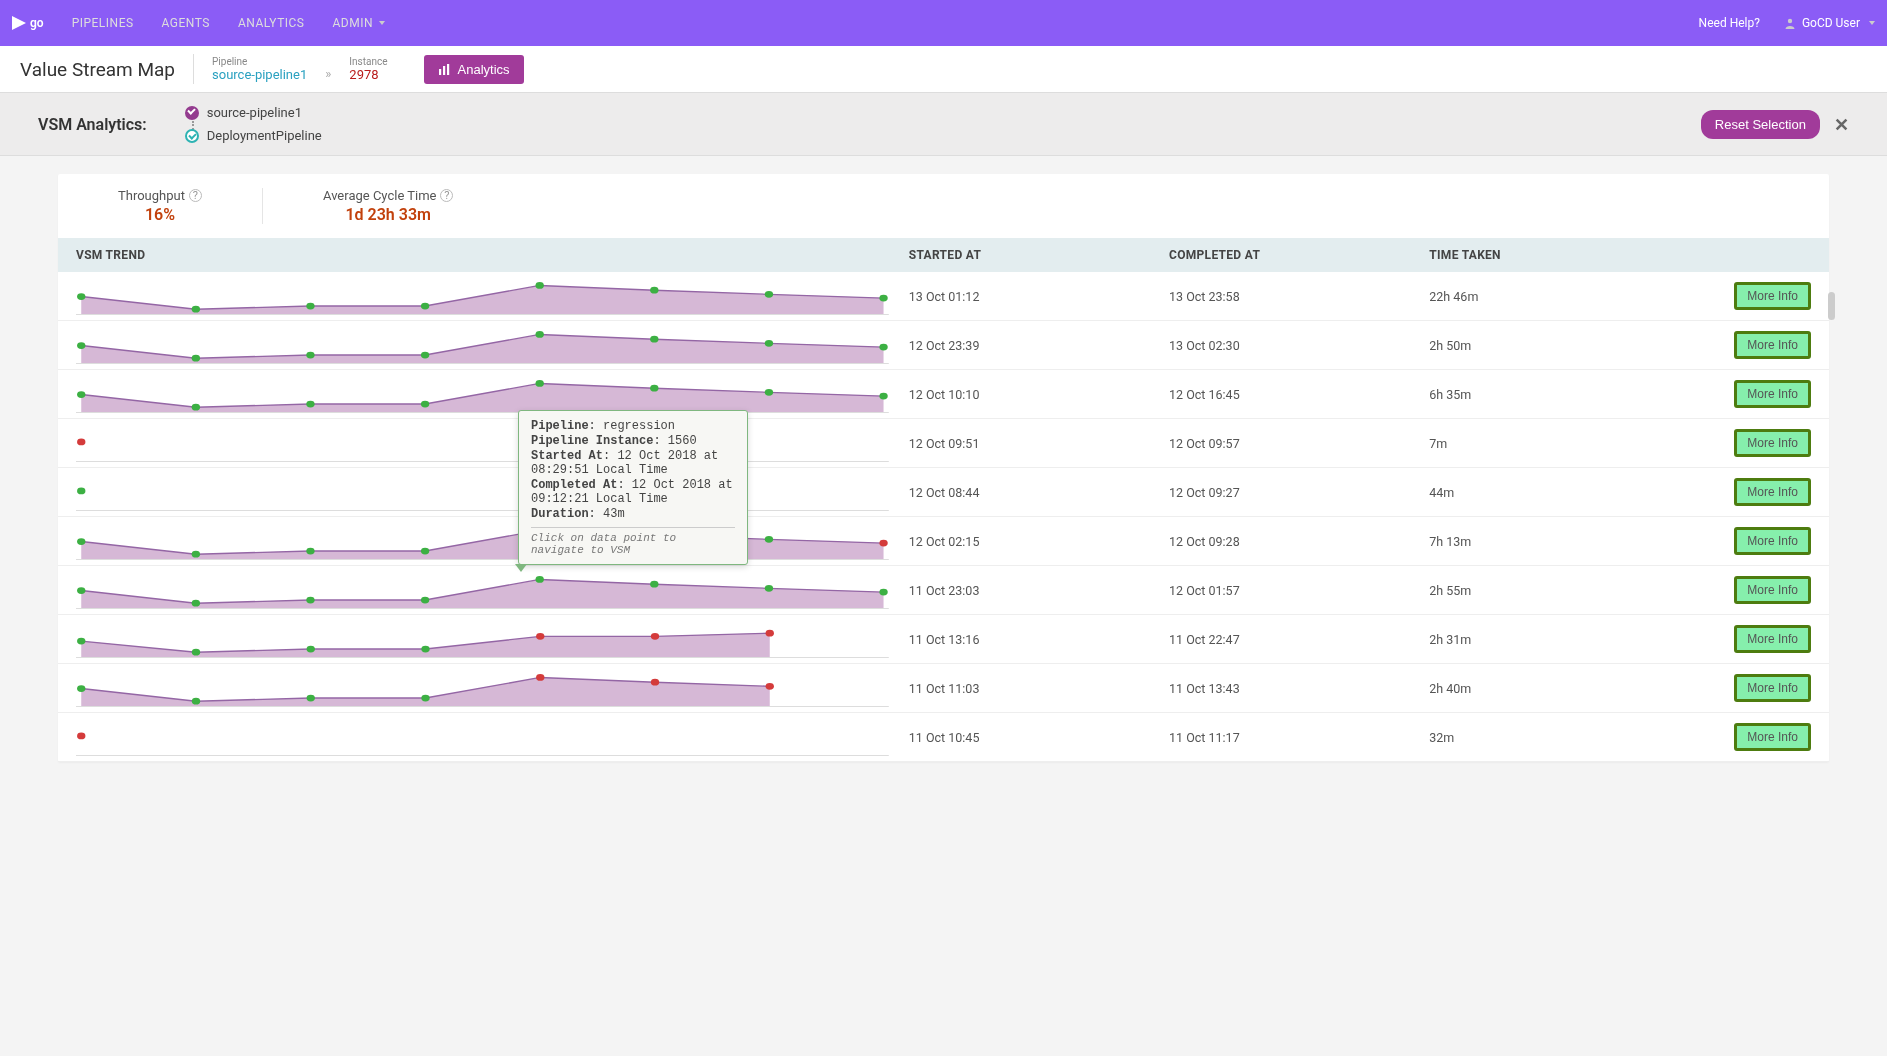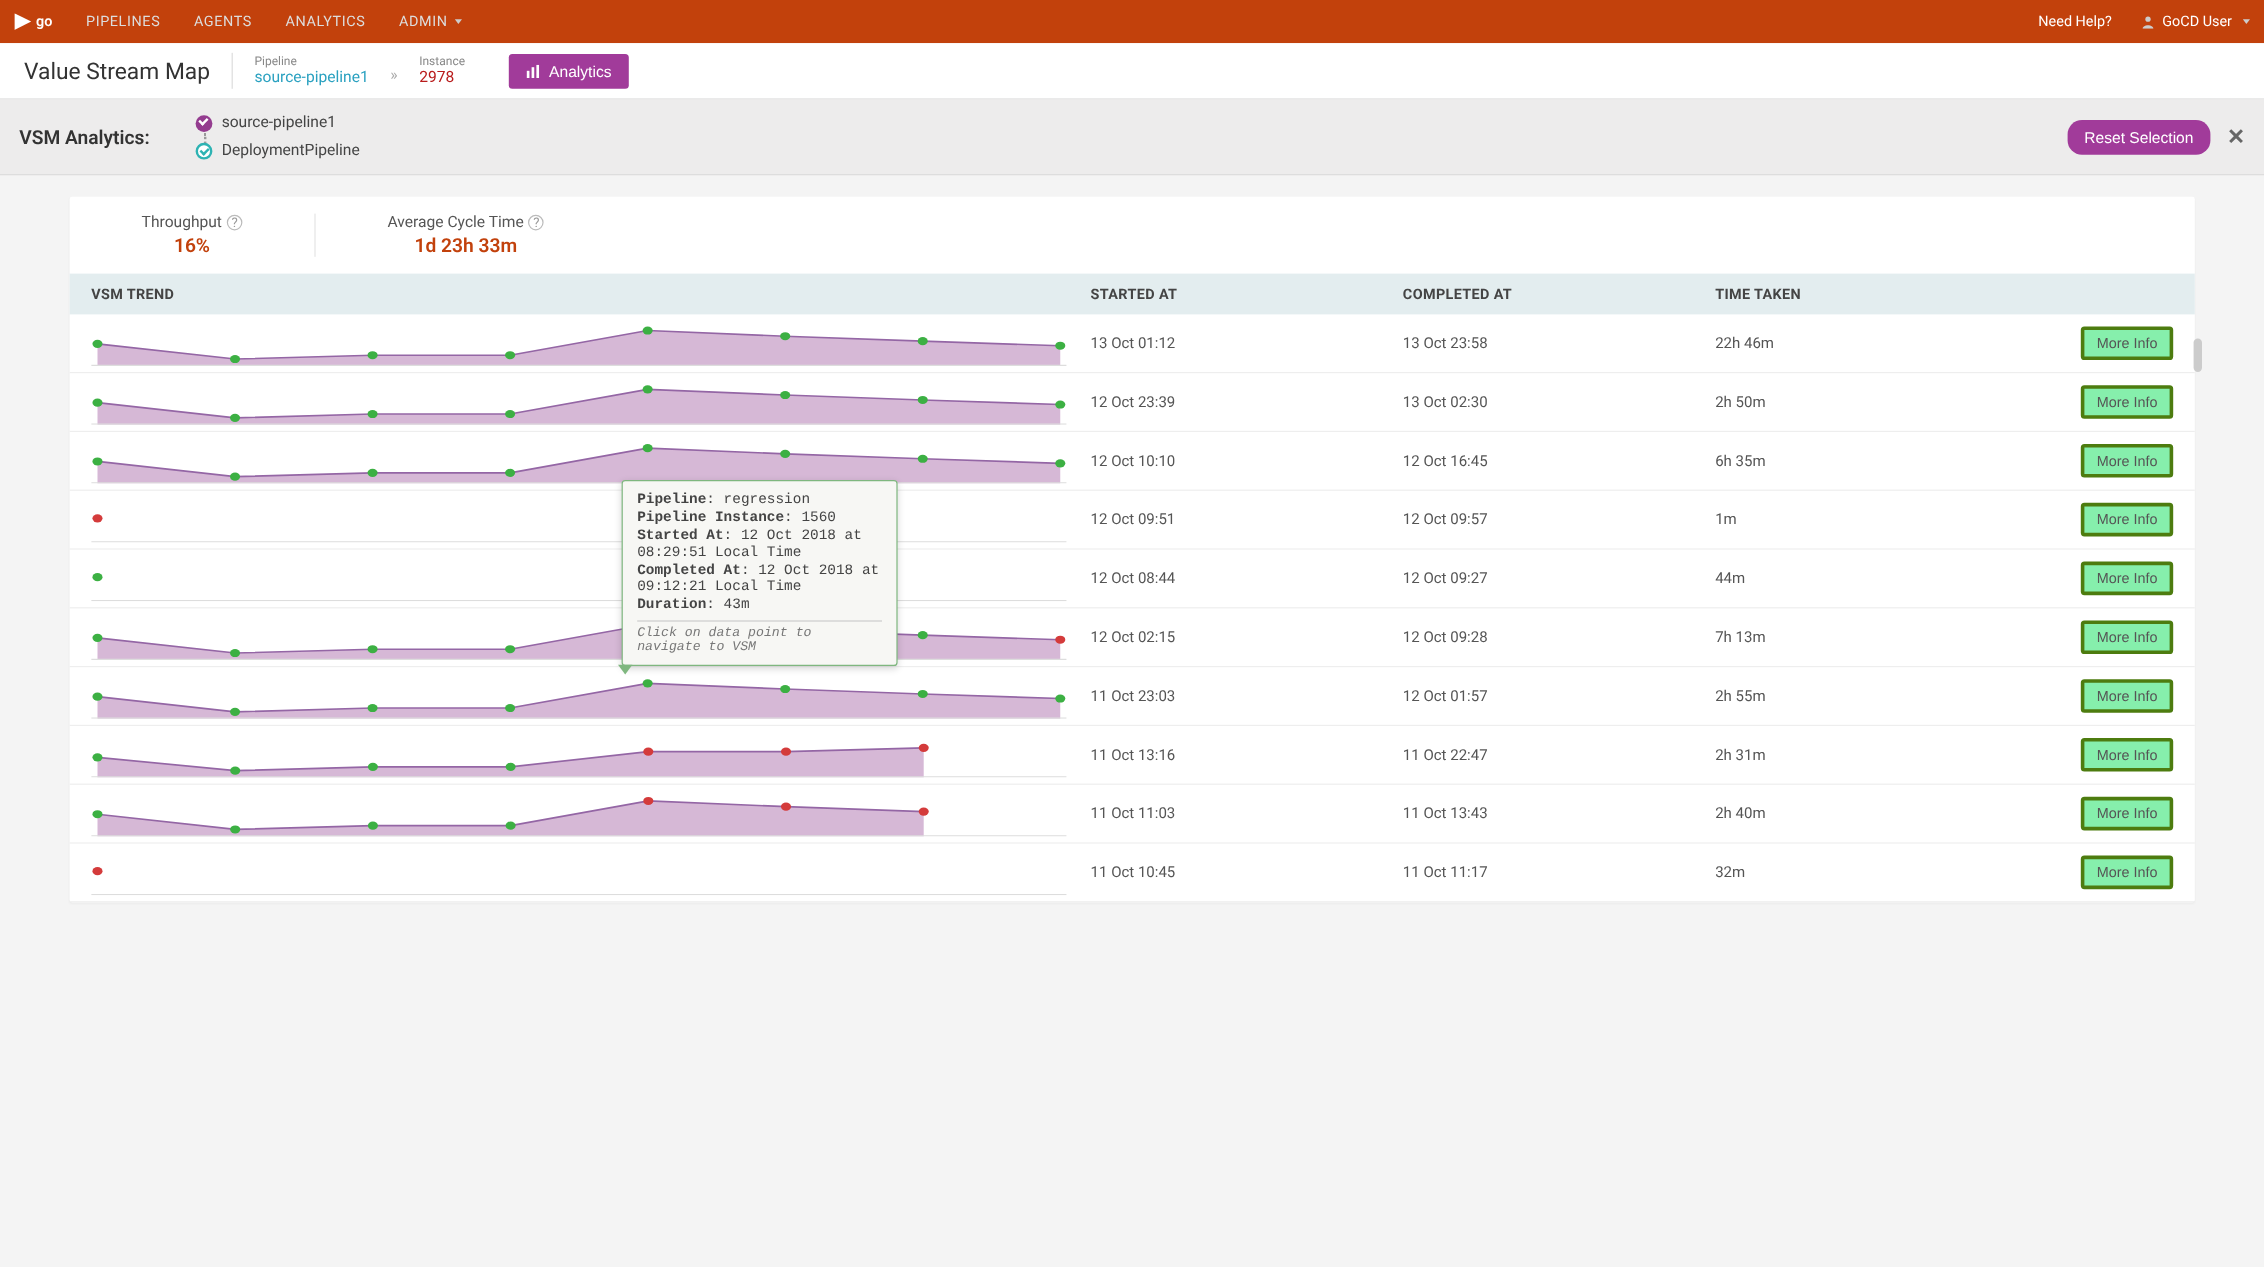"go" .top-nav { background: #c2410c -> #8b5cf6; height: 36px -> 46px }
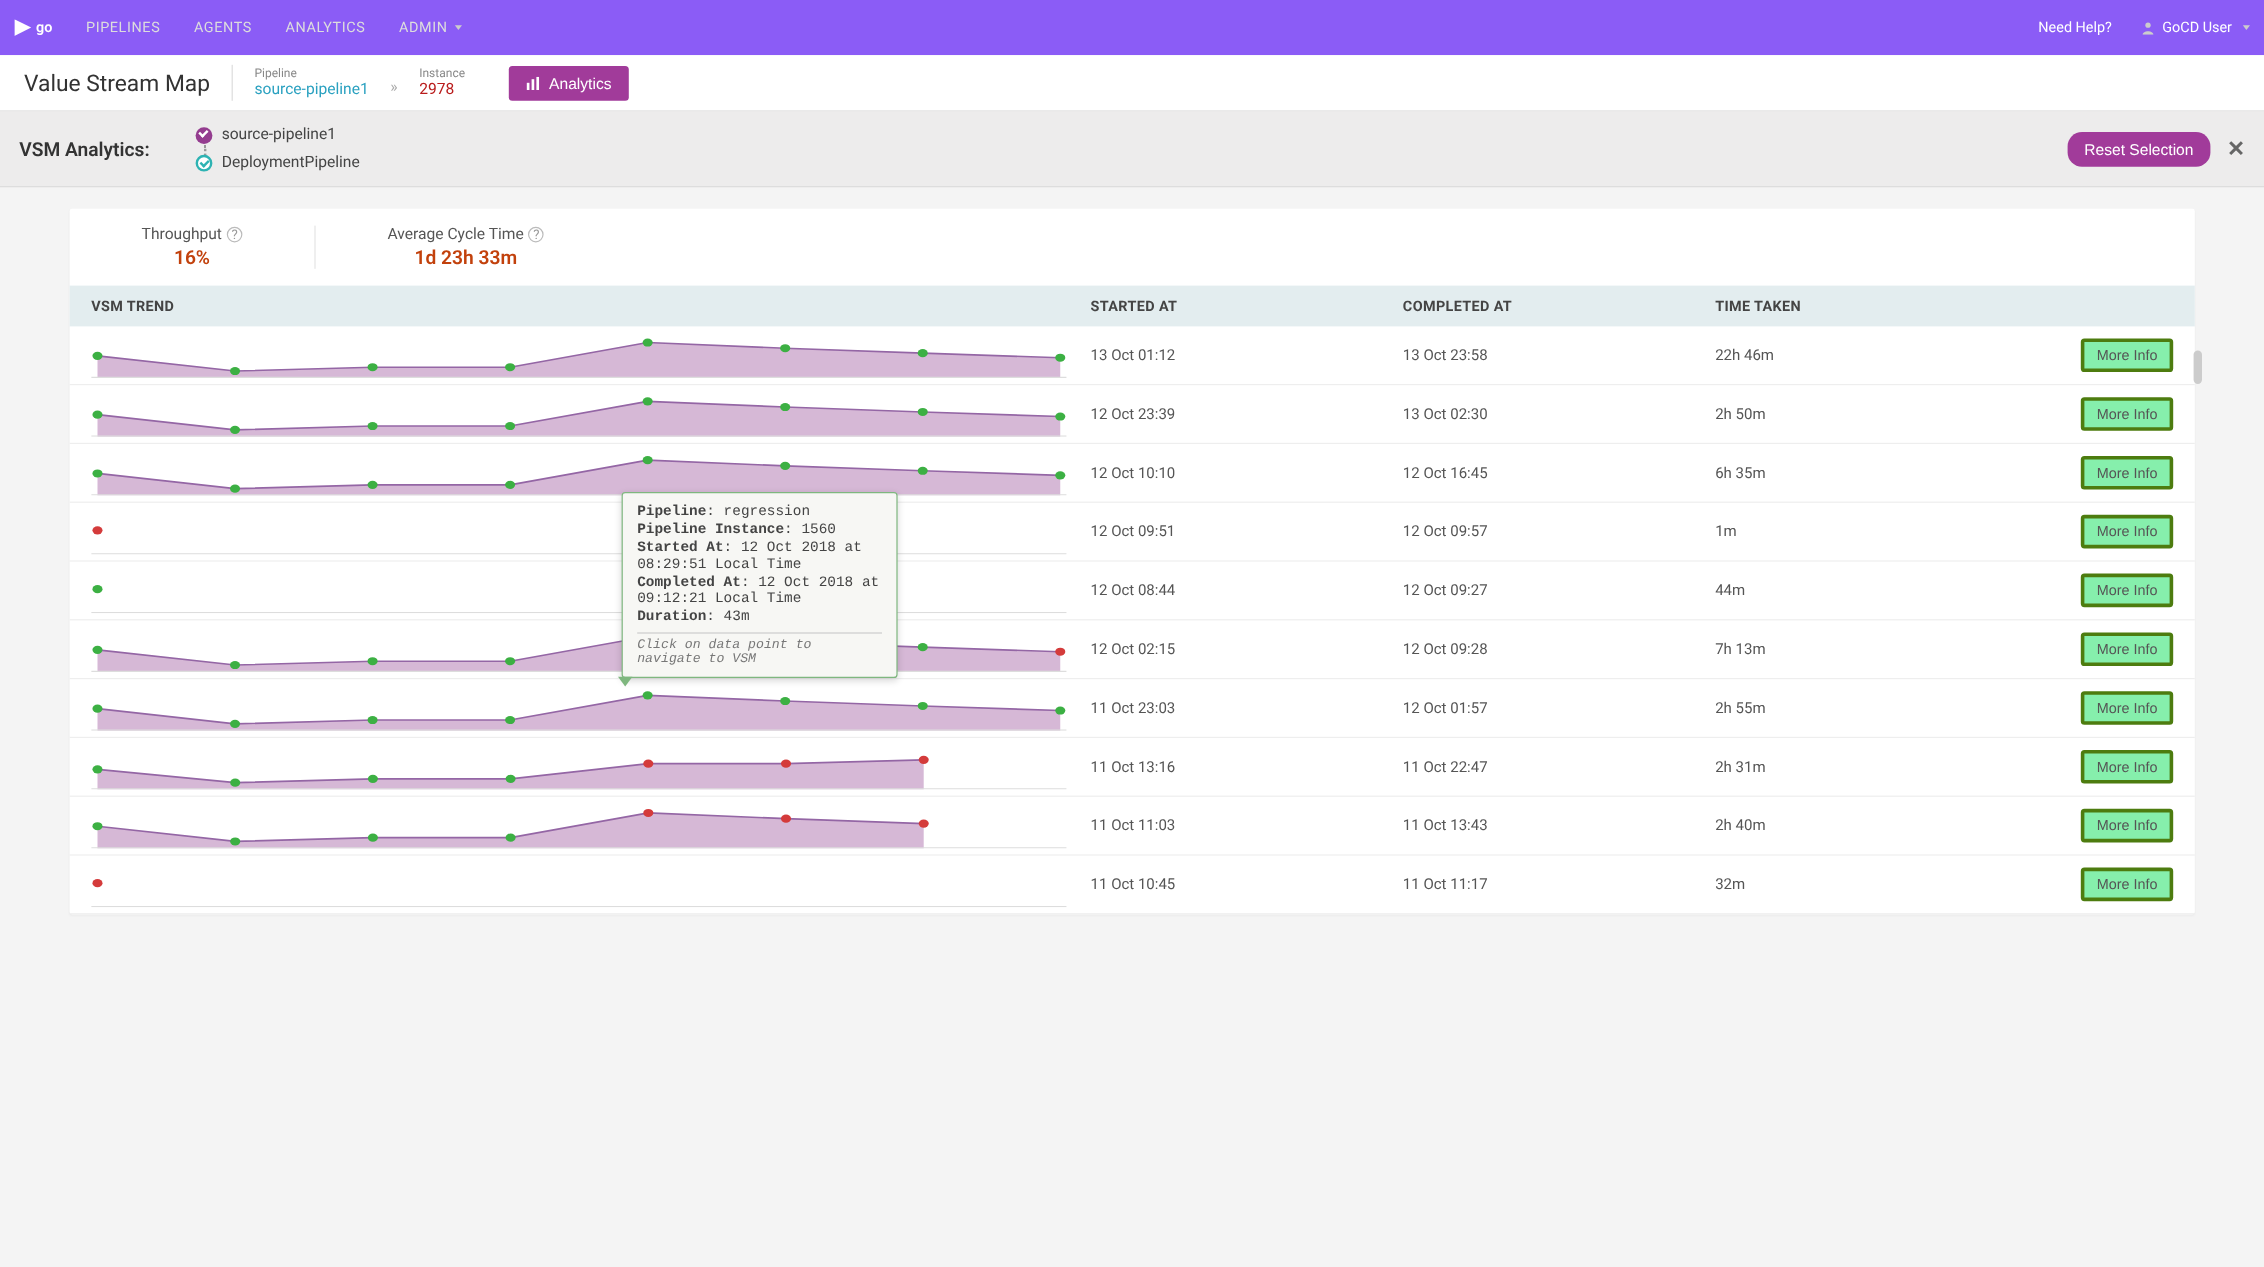"VSM Analytics:" .vsm-bar { padding: 12px 16px -> 12px 38px }
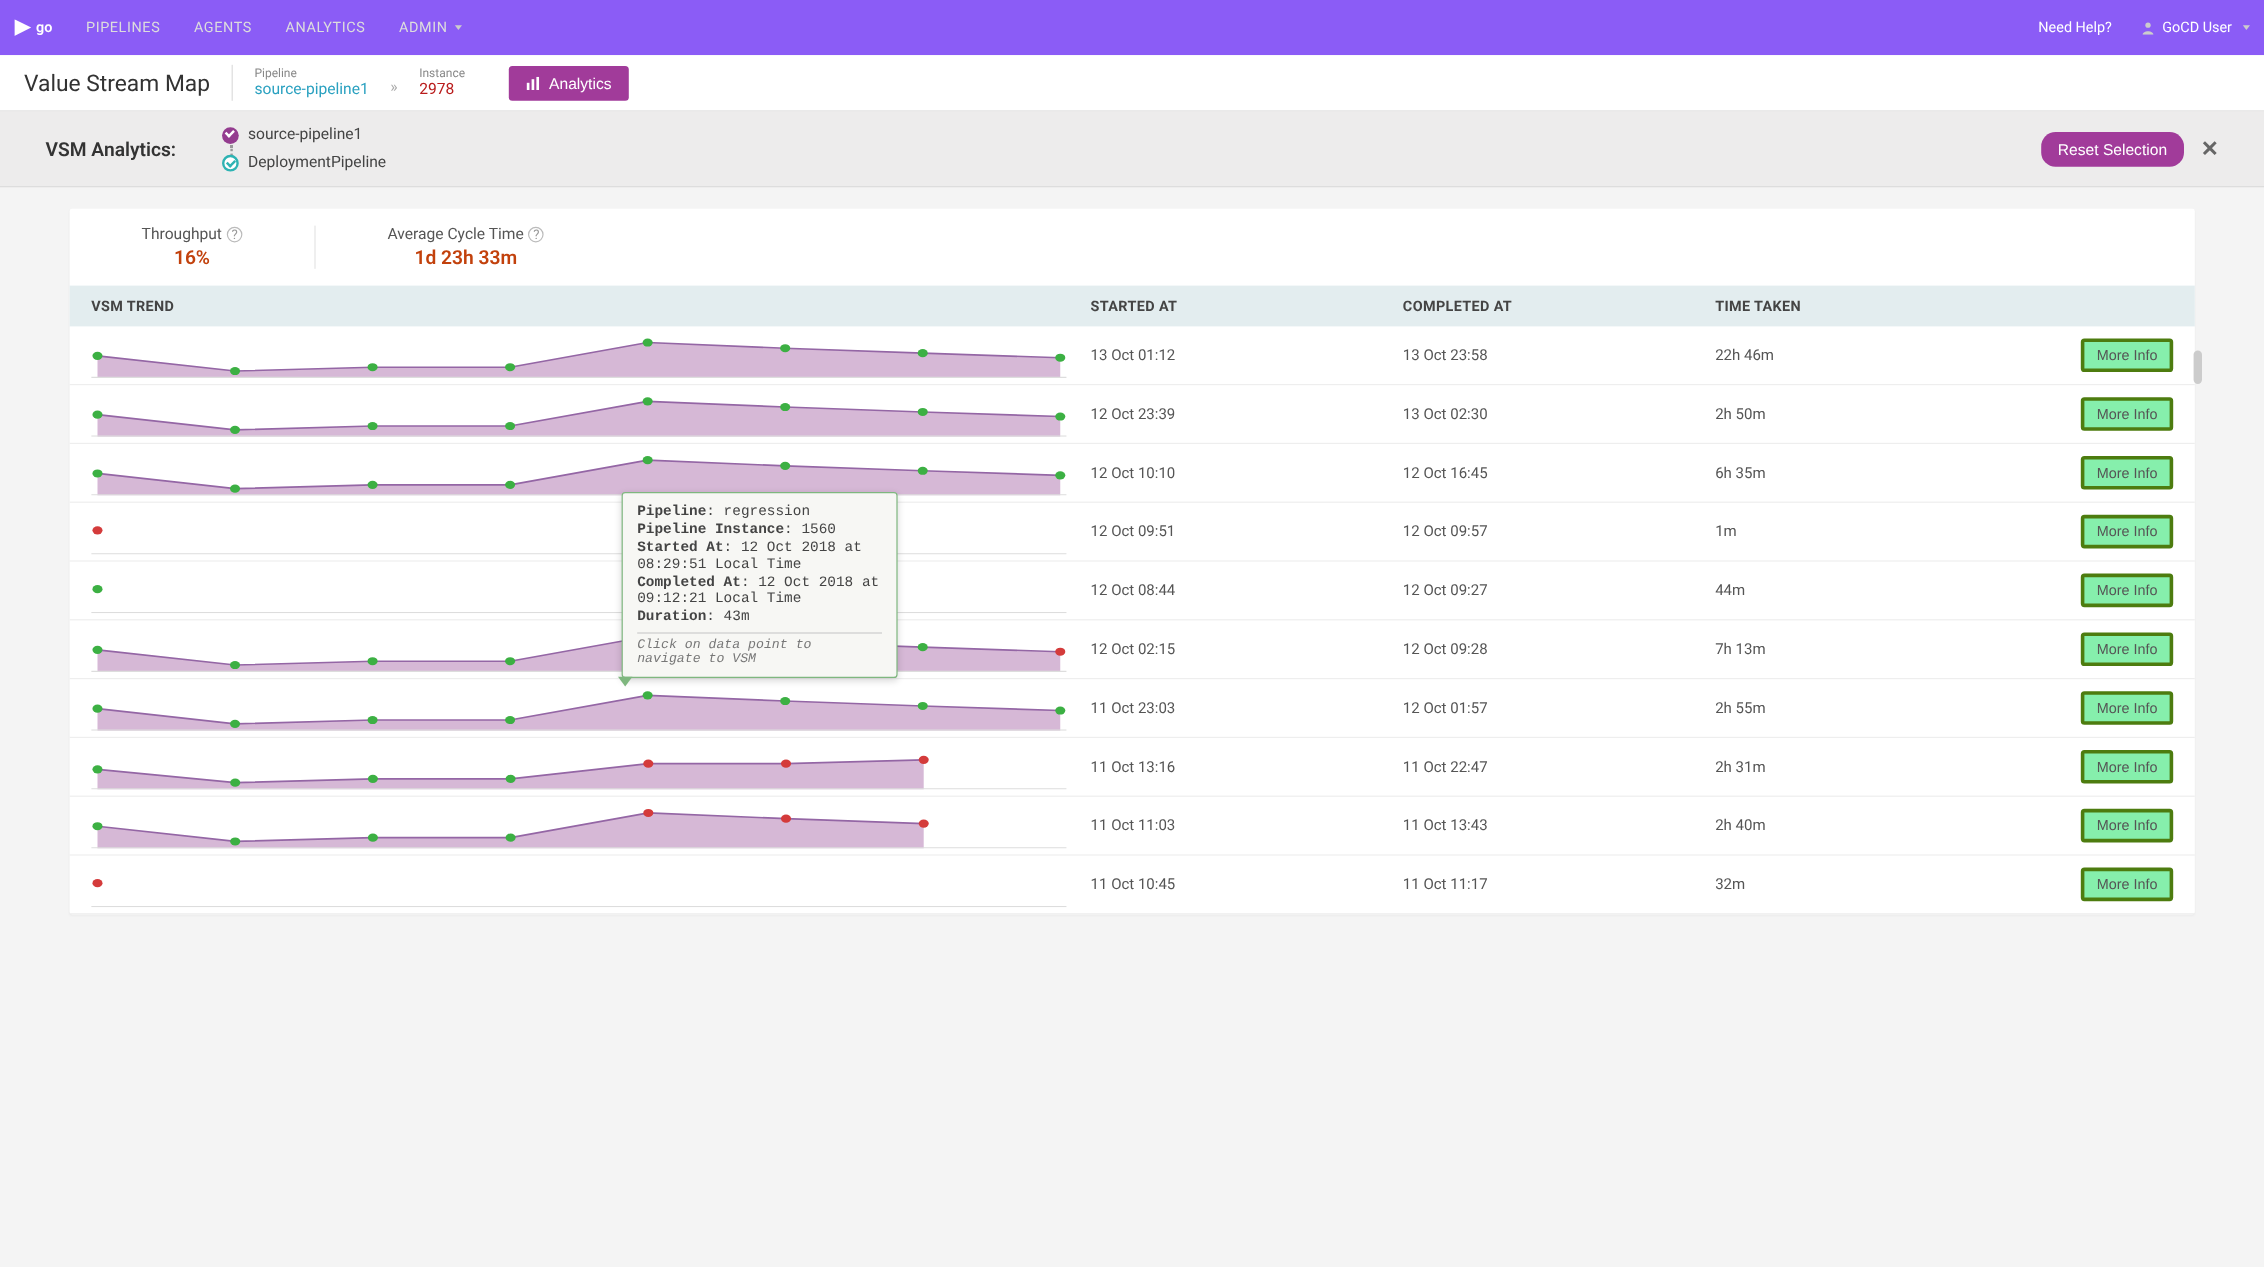"1m" div.col-time { text: 1m -> 7m }
